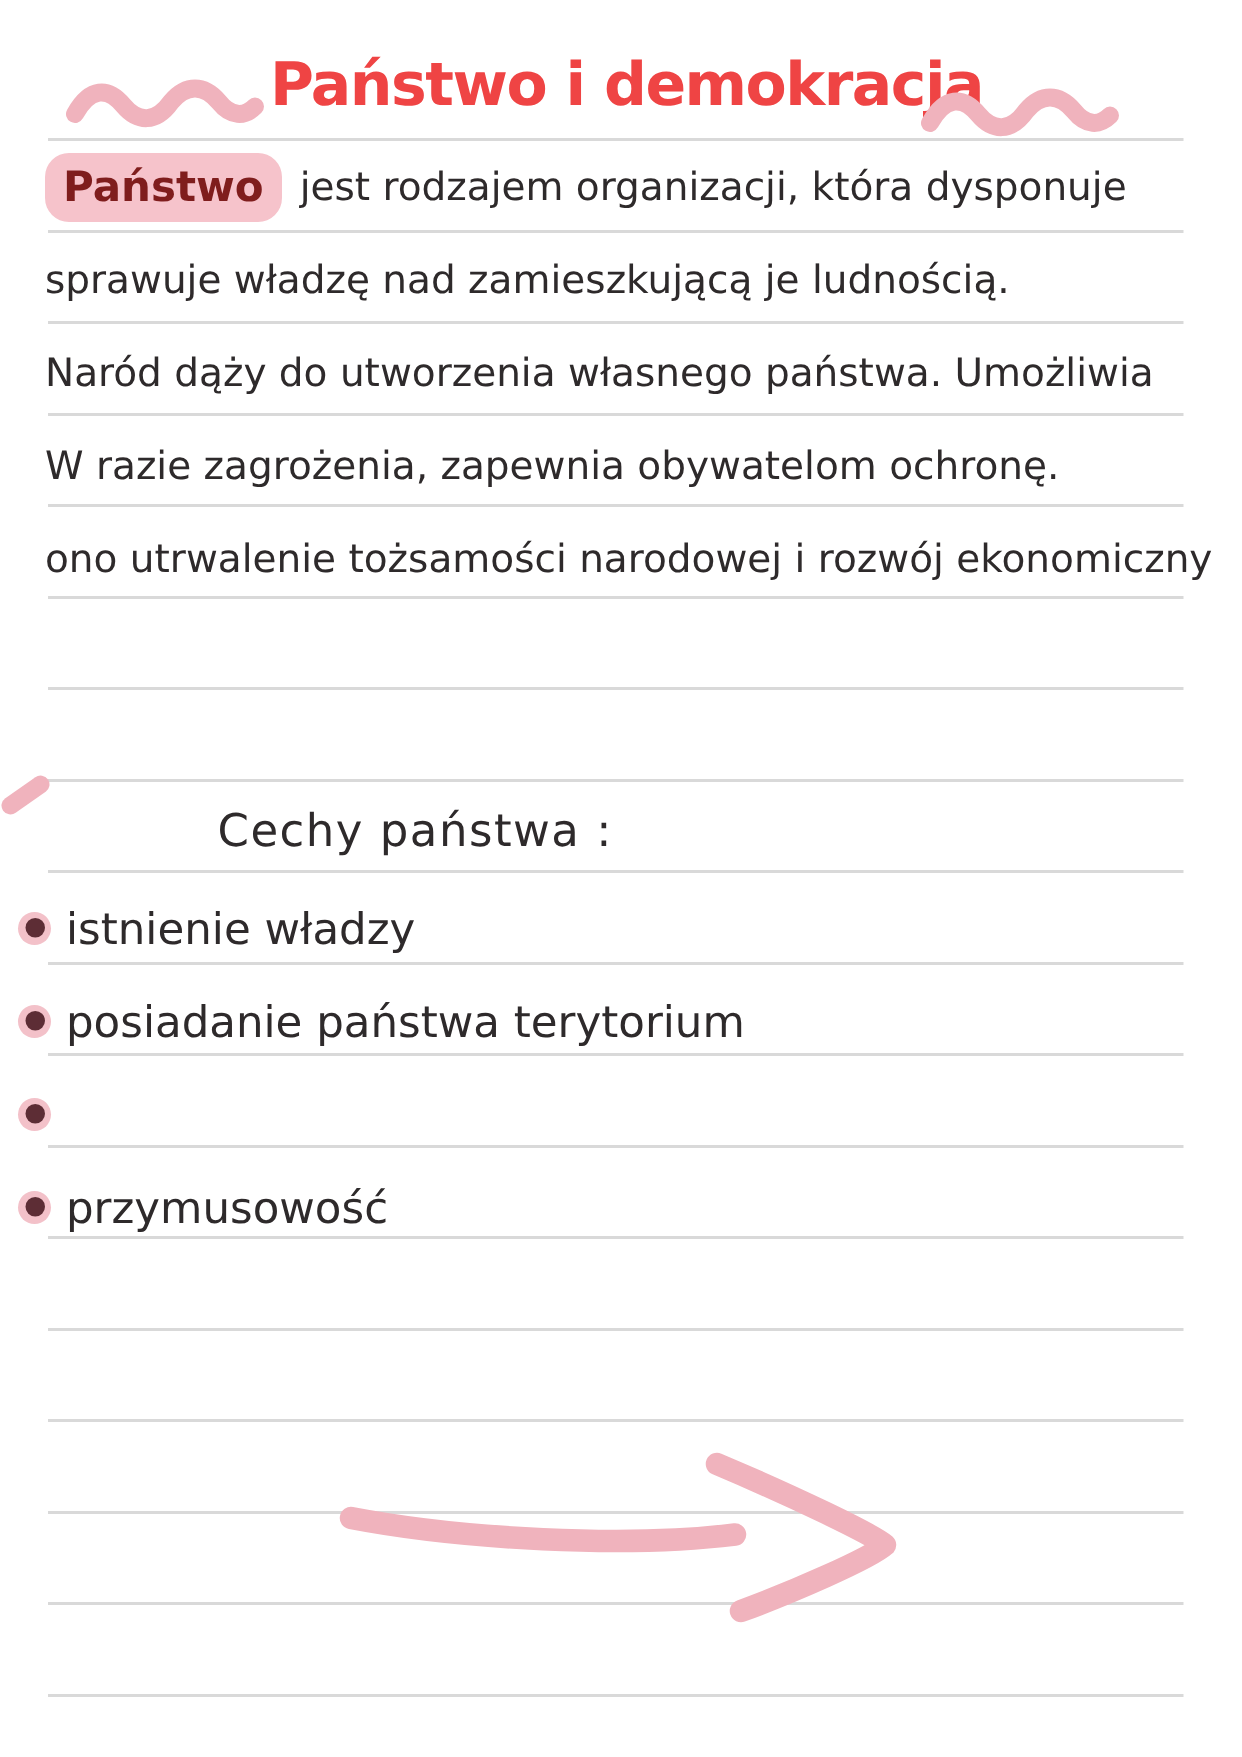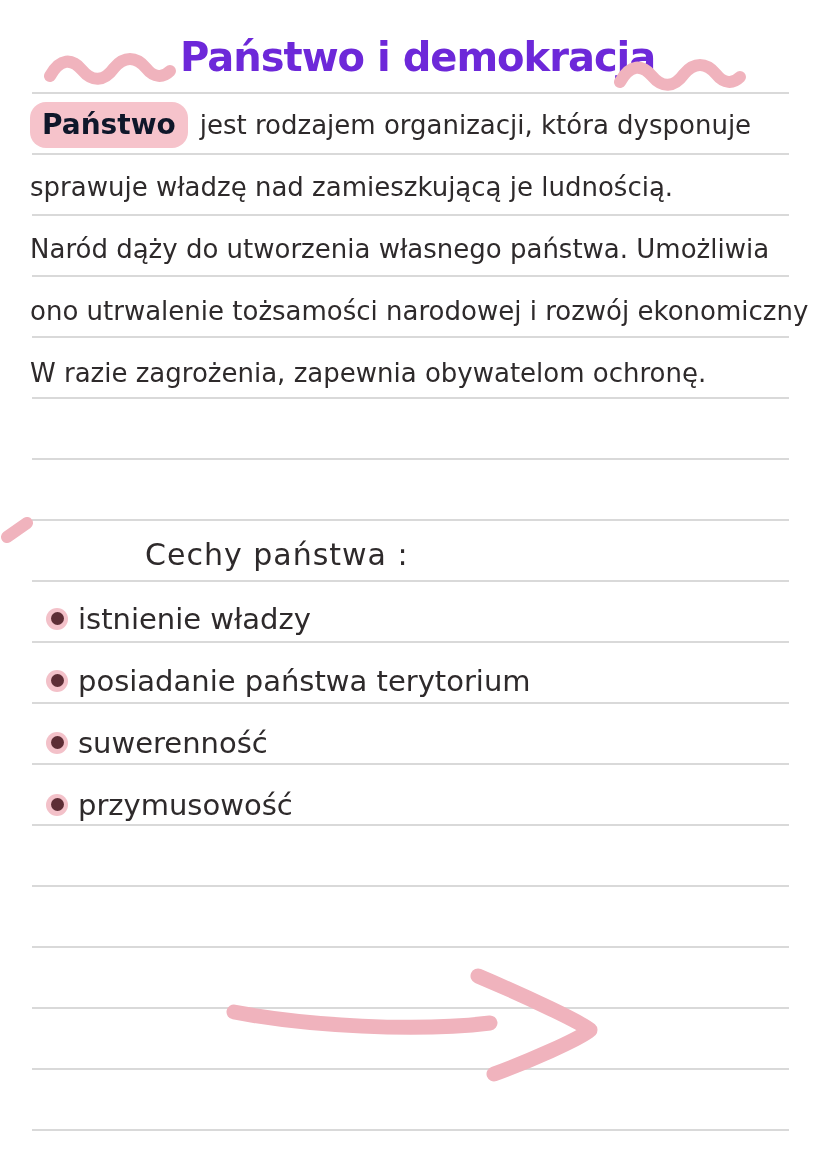"Państwo i demokracja" .page-title { color: #6d28d9 -> #ef4444 }
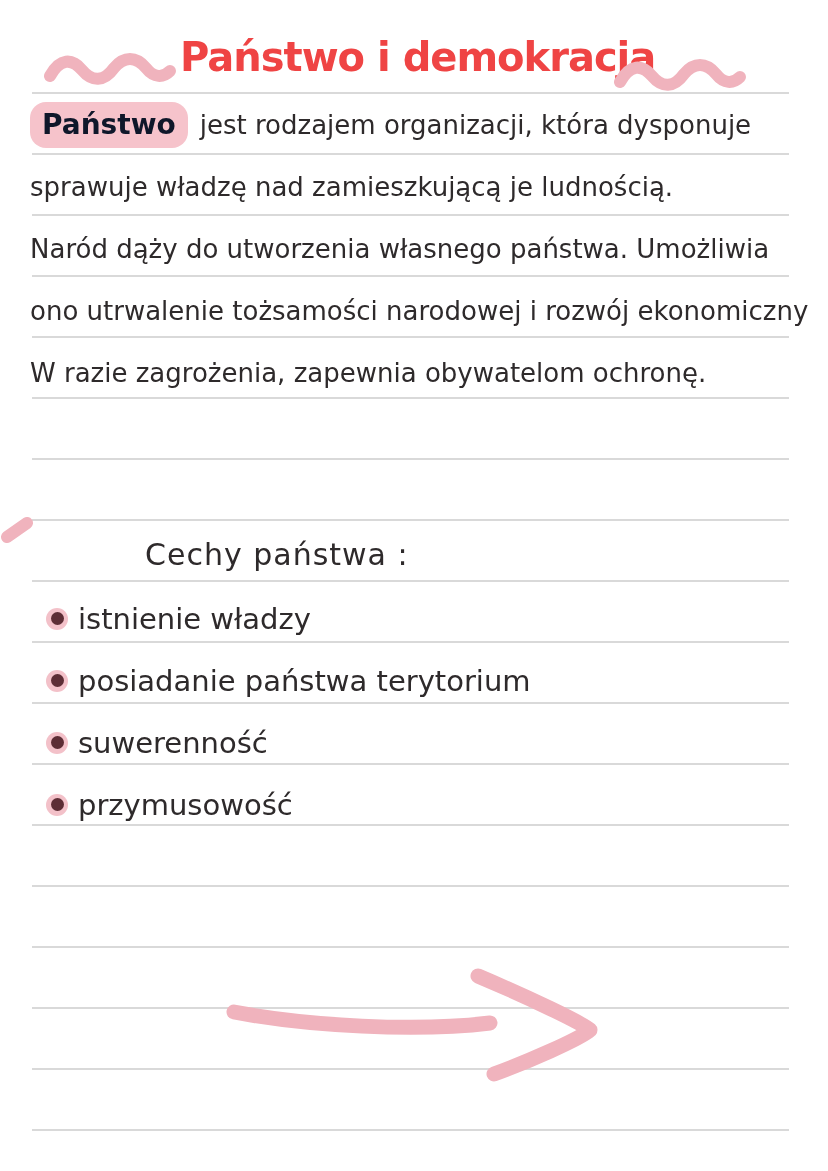"Państwo" .hl-term { color: #0f172a -> #7f1d1d }
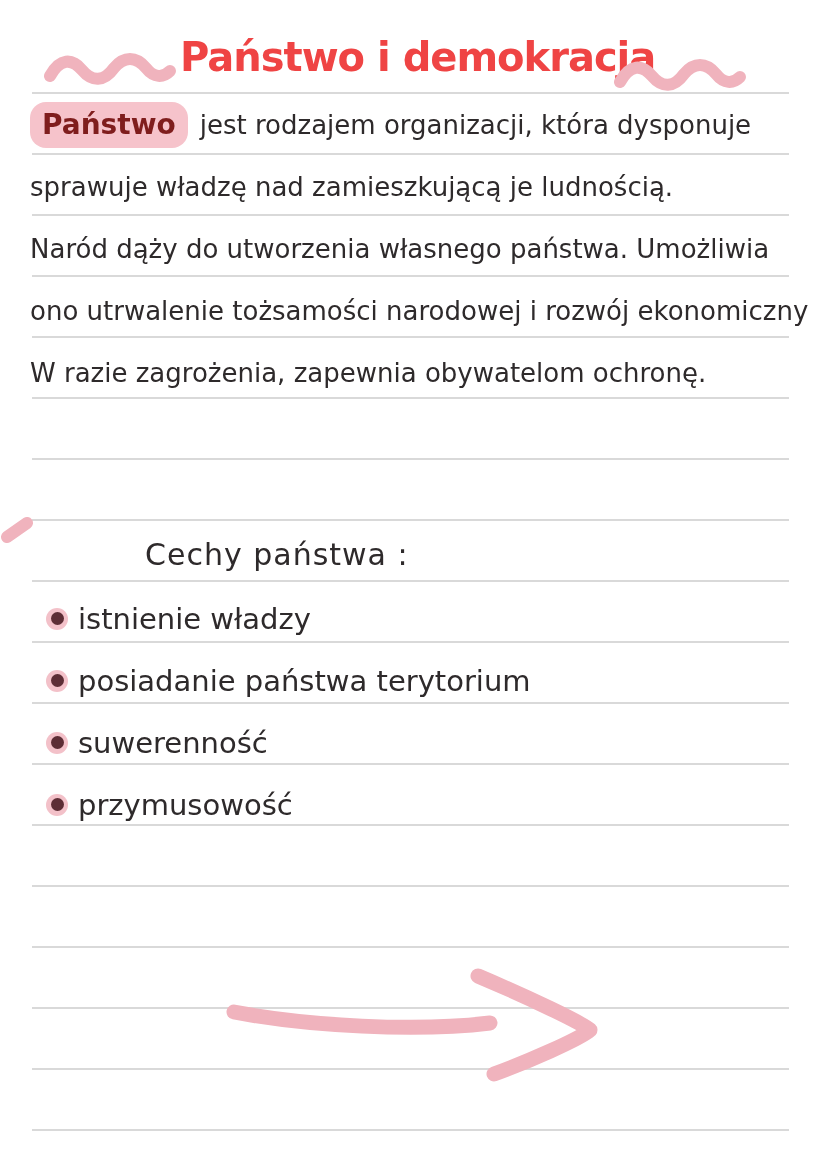"ono utrwalenie tożsamości narodowej i" div.line { order: before "W razie zagrożenia, zapewnia obywatelom" -> after "W razie zagrożenia, zapewnia obywatelom" }
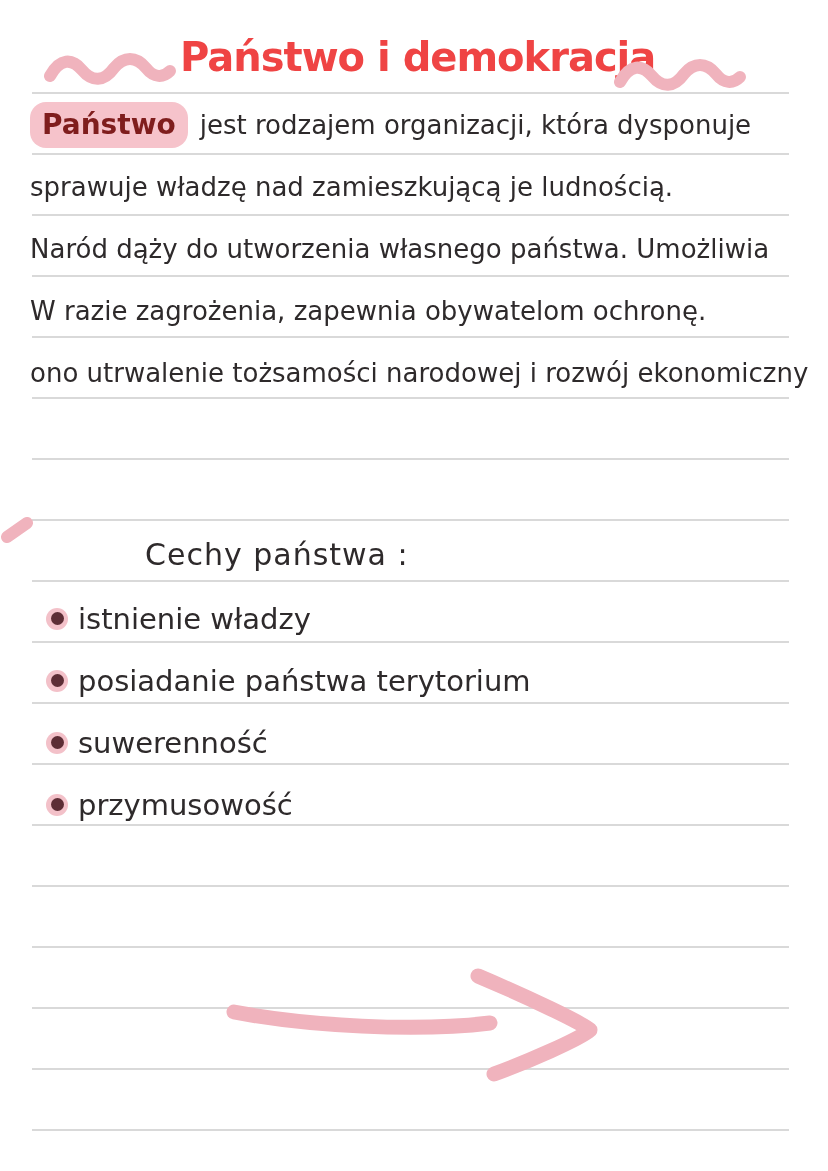"istnienie władzy" .bullets { left: 46px -> 12px }
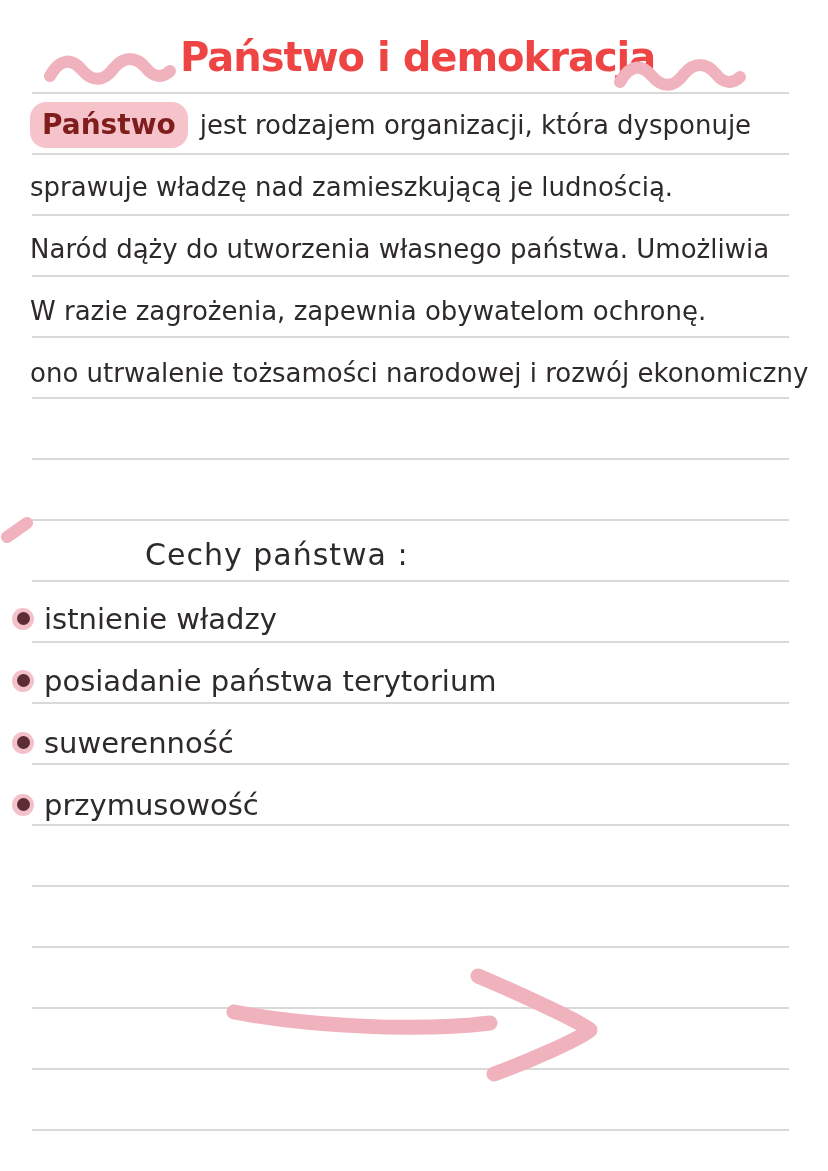"suwerenność" span { html: <span>suwerenność</span> -> none }
